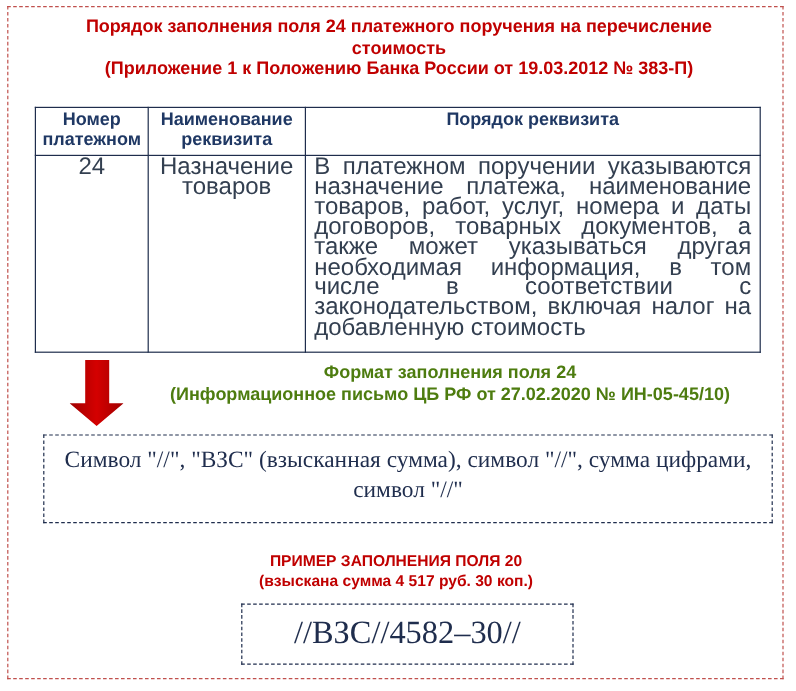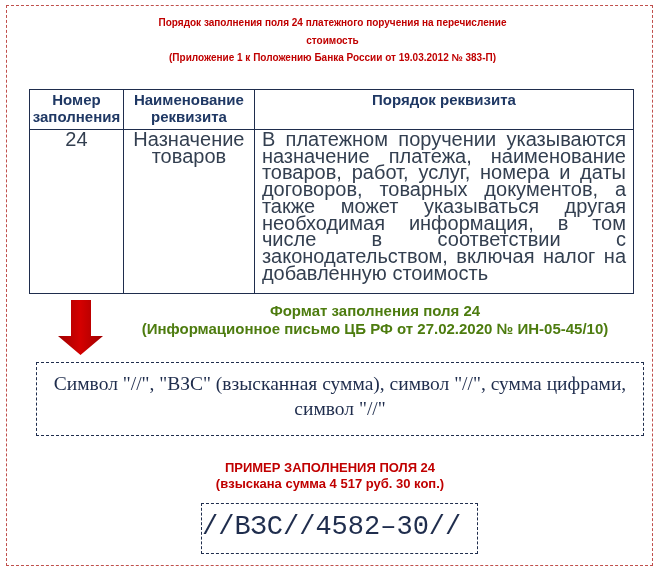"Порядок заполнения поля 24 платежного" .title { font-size: 10px -> 15px }
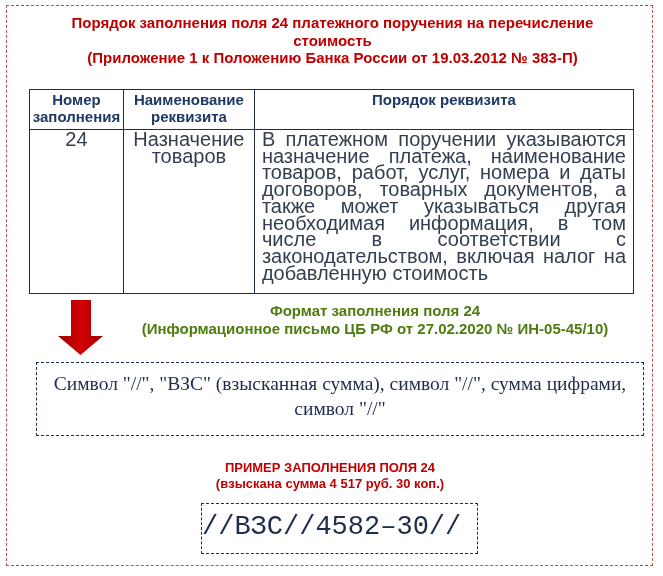"Номер заполнения" th { text: заполнения -> платежном }
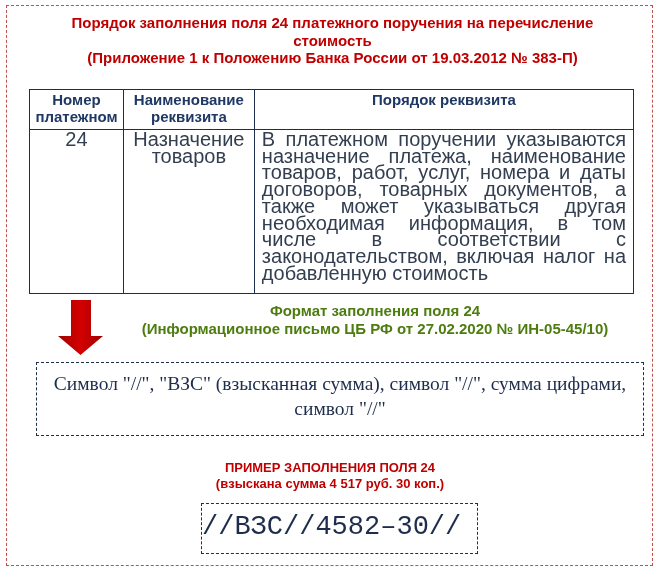"ПРИМЕР ЗАПОЛНЕНИЯ ПОЛЯ 24" div { text: 24 -> 20 }
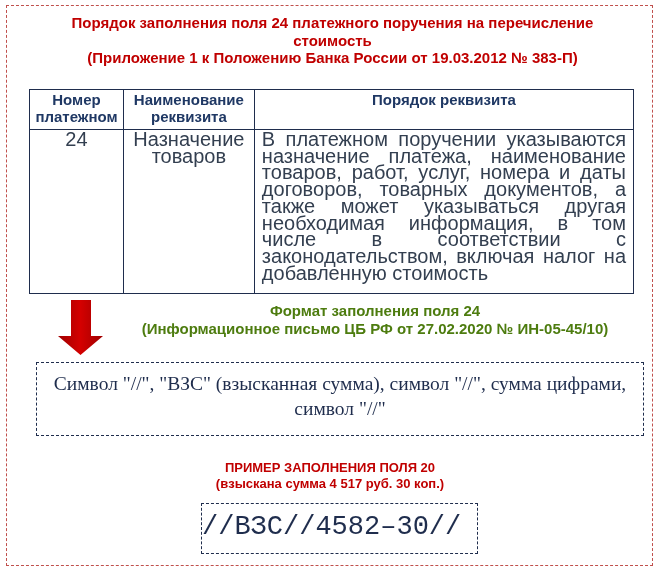"//ВЗС//4582–30//" .example-box { font-family: Liberation Mono, monospace -> Liberation Serif, serif; text-align: none -> center }
